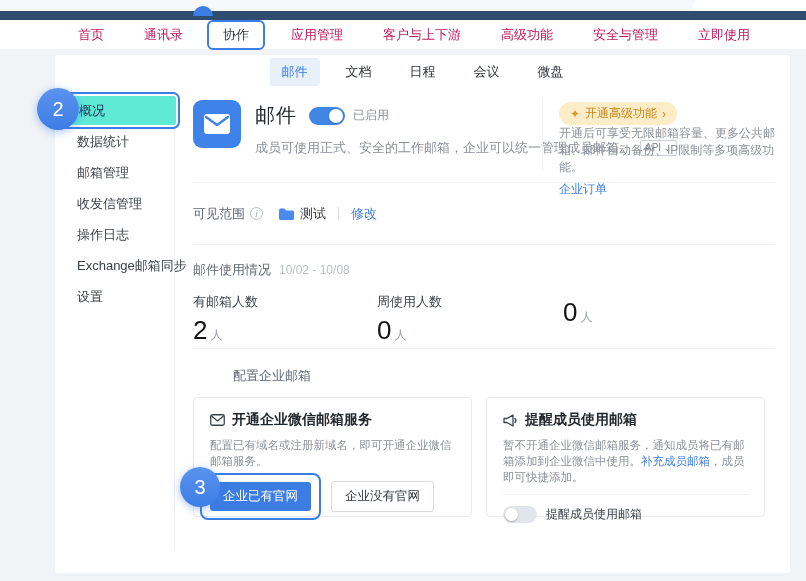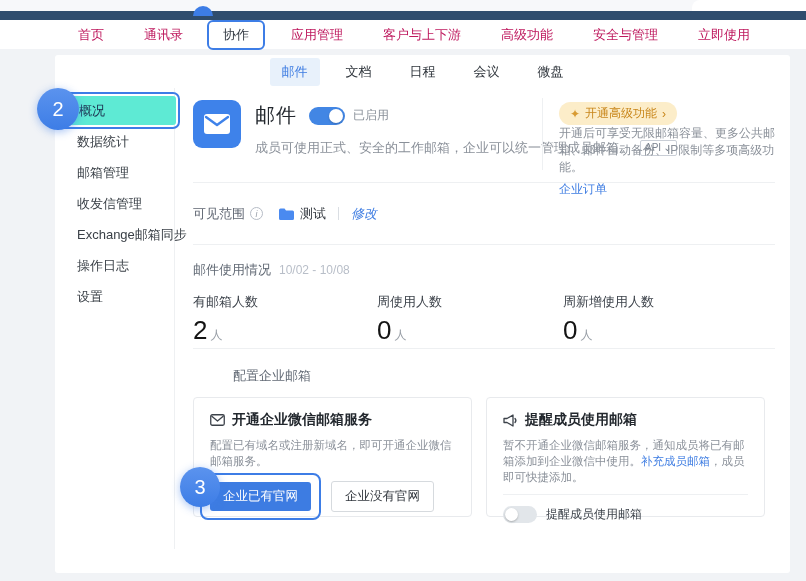"修改" .vis-edit { font-style: italic -> none }
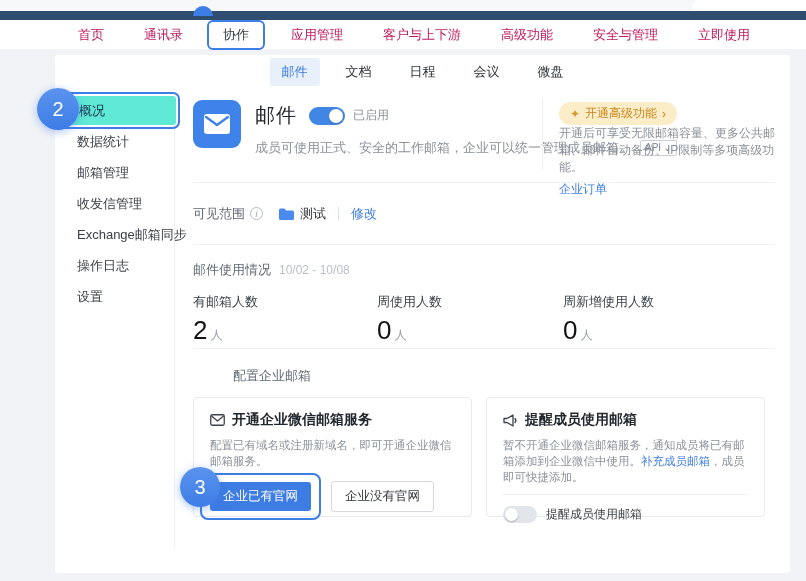"Exchange邮箱同步" div.side-item { order: before "操作日志" -> after "操作日志" }
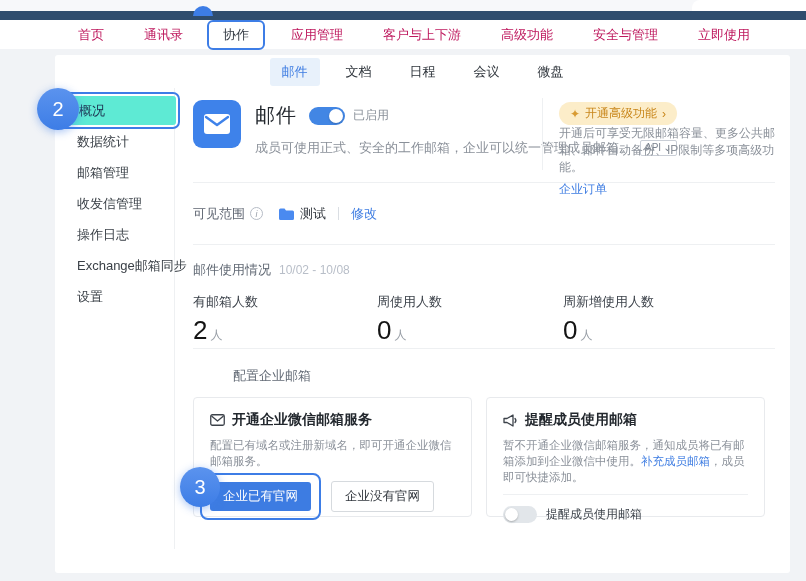"周新增使用人数" div.stat-label { html: <div>周新增使用人数</div> -> none }
